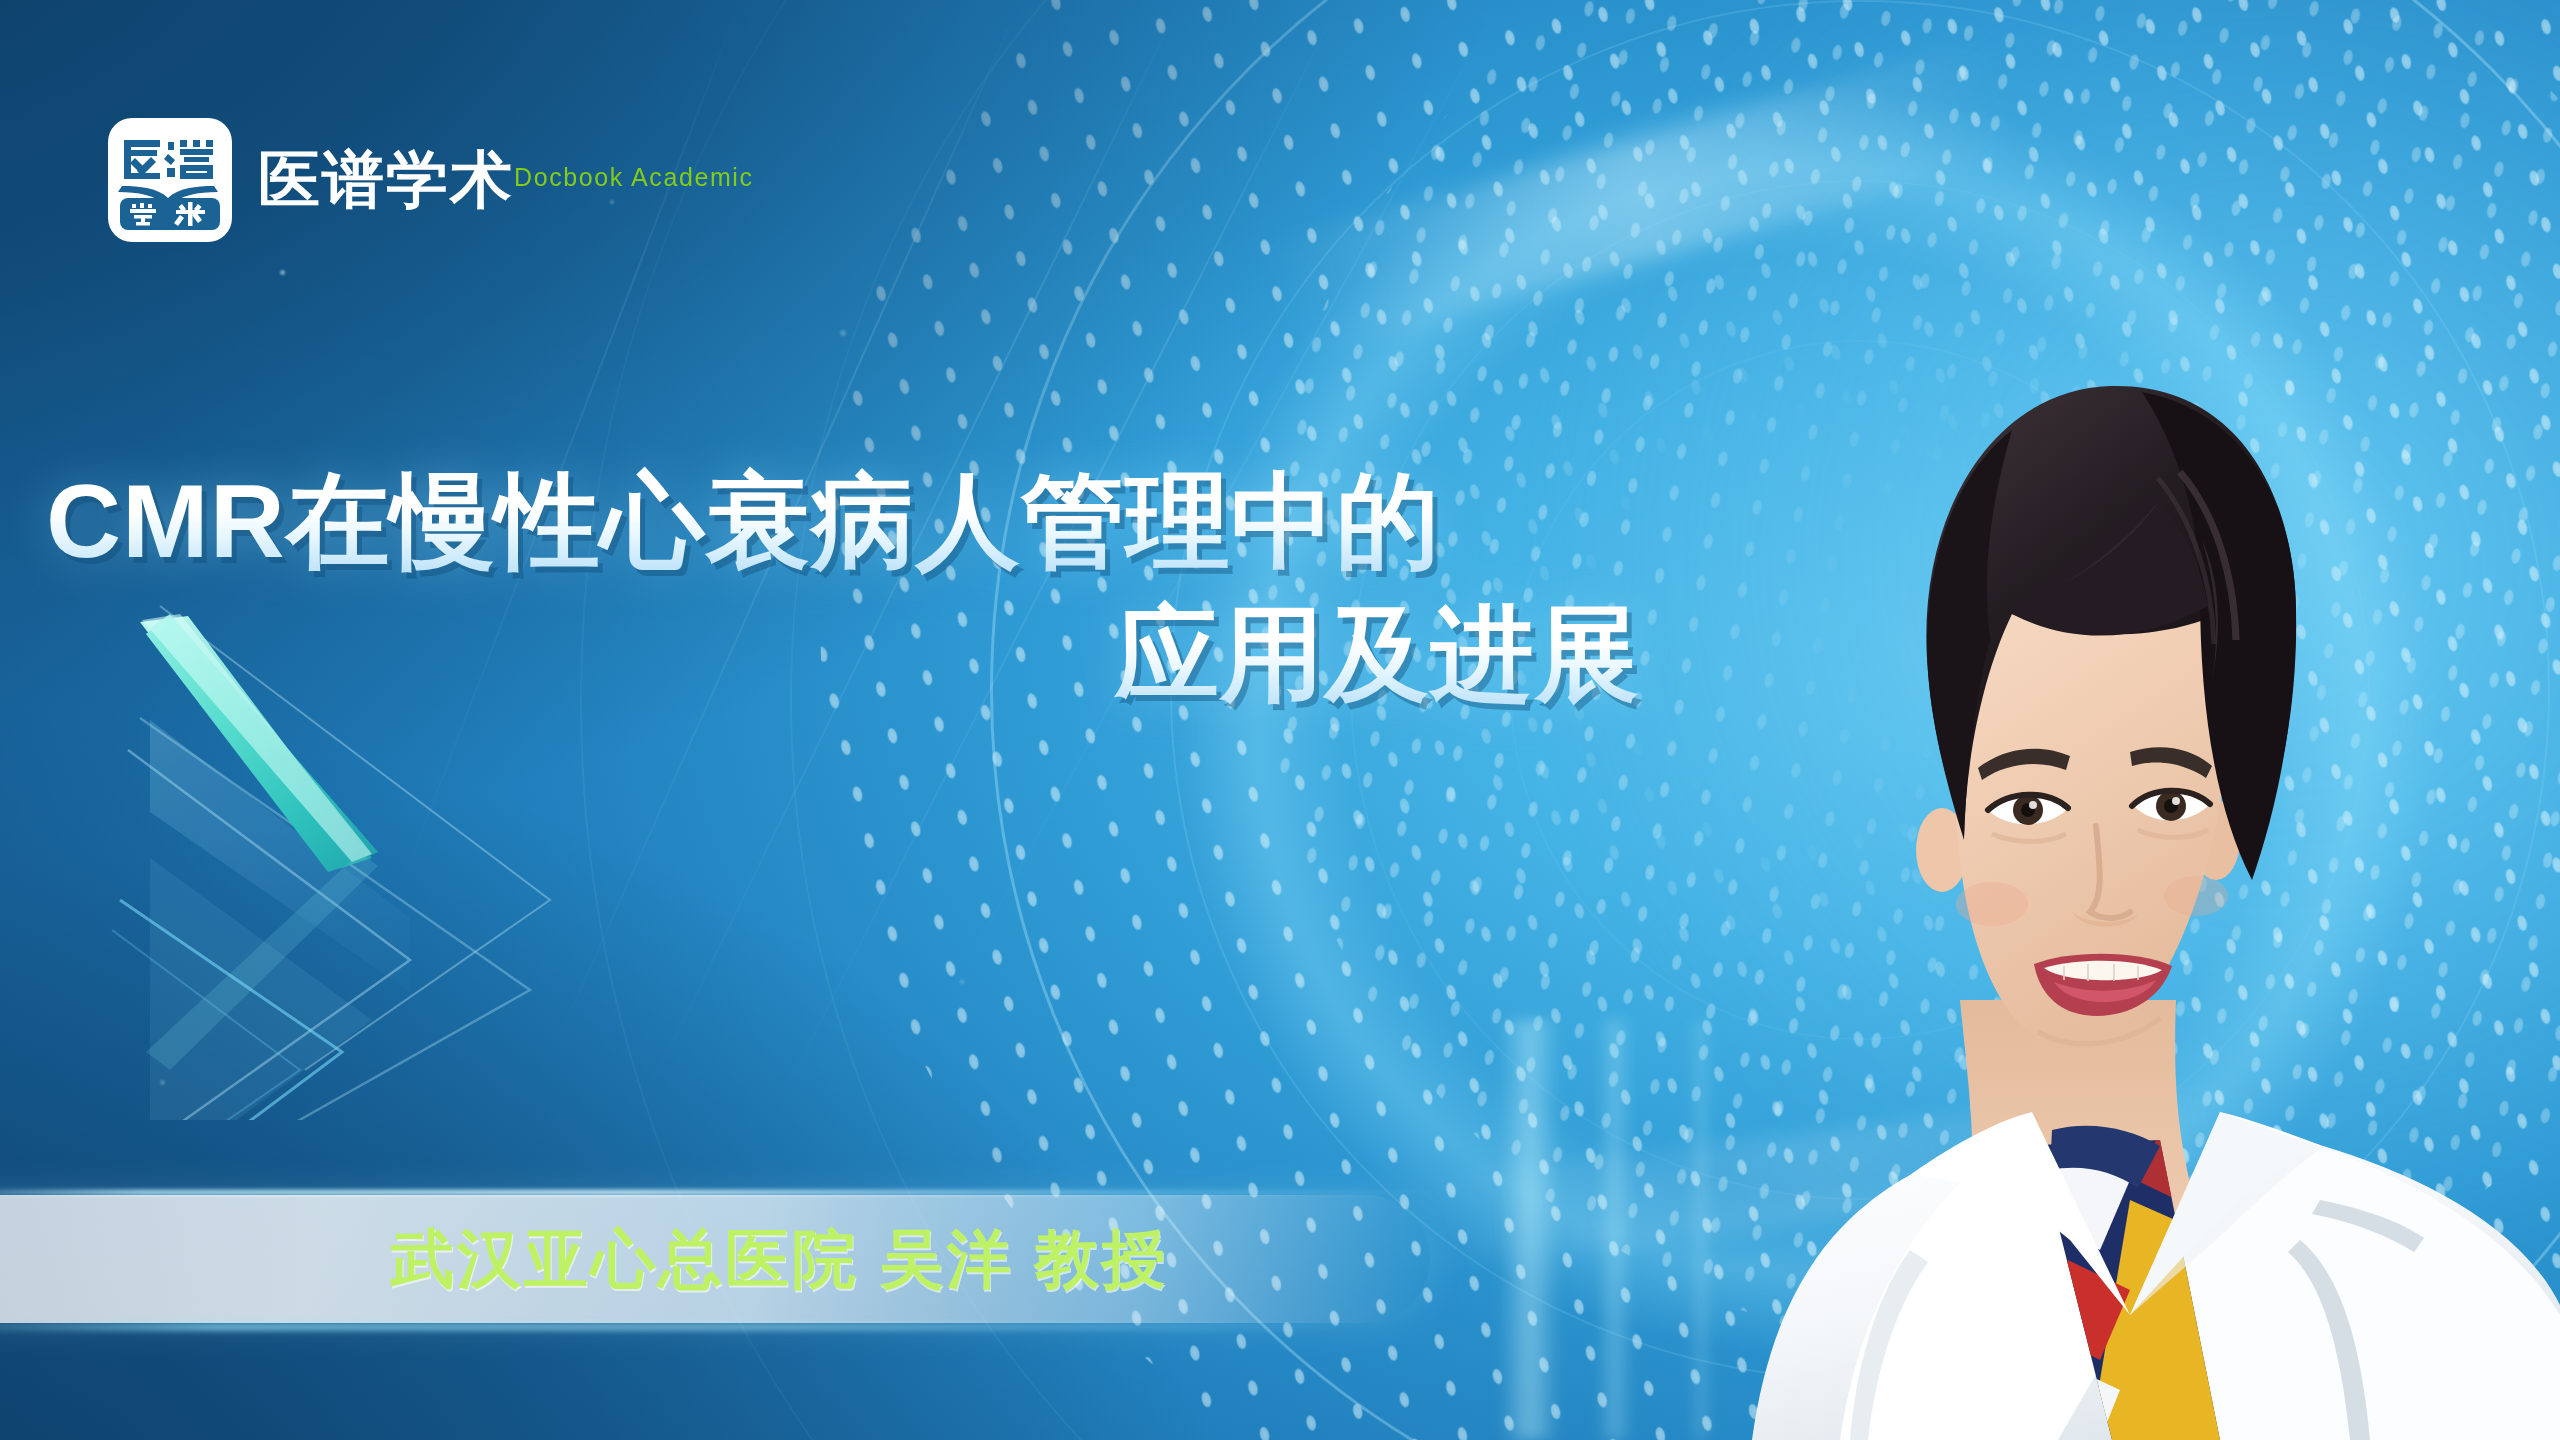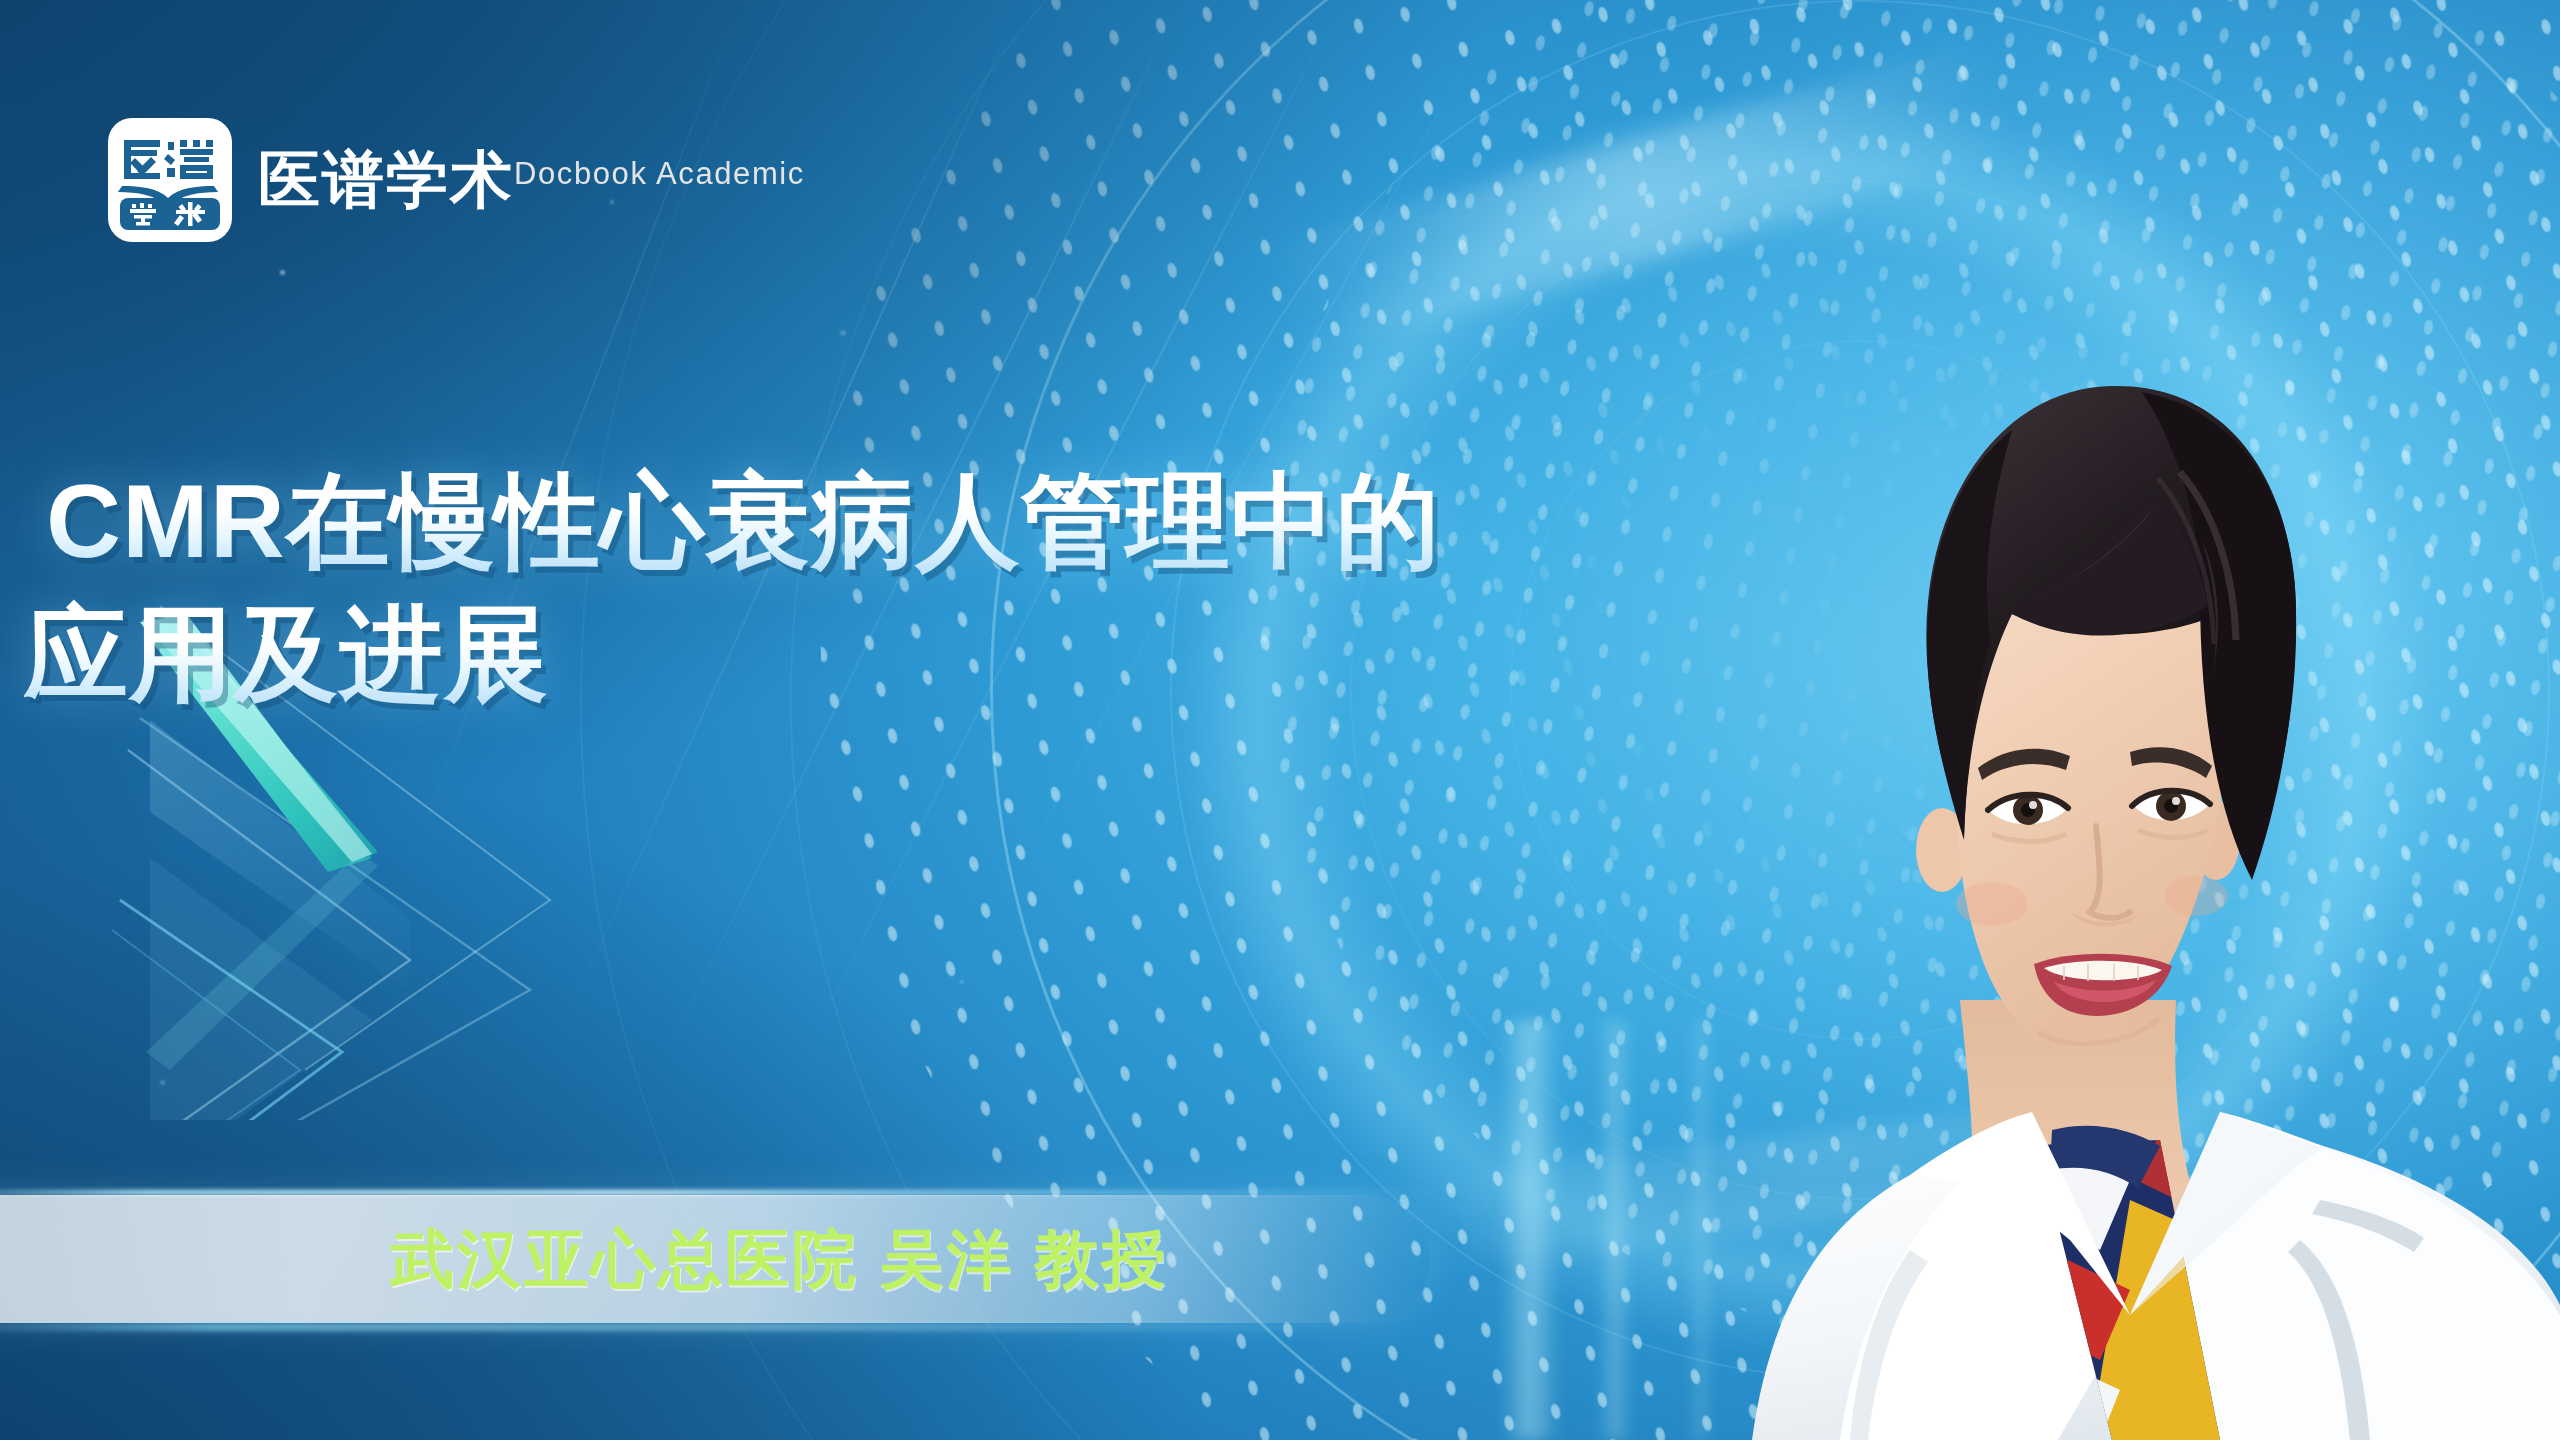"Docbook Academic" .logo-en { color: #e5e5e5 -> #84cc16; font-size: 31px -> 25px; margin-top: 10px -> 17px }
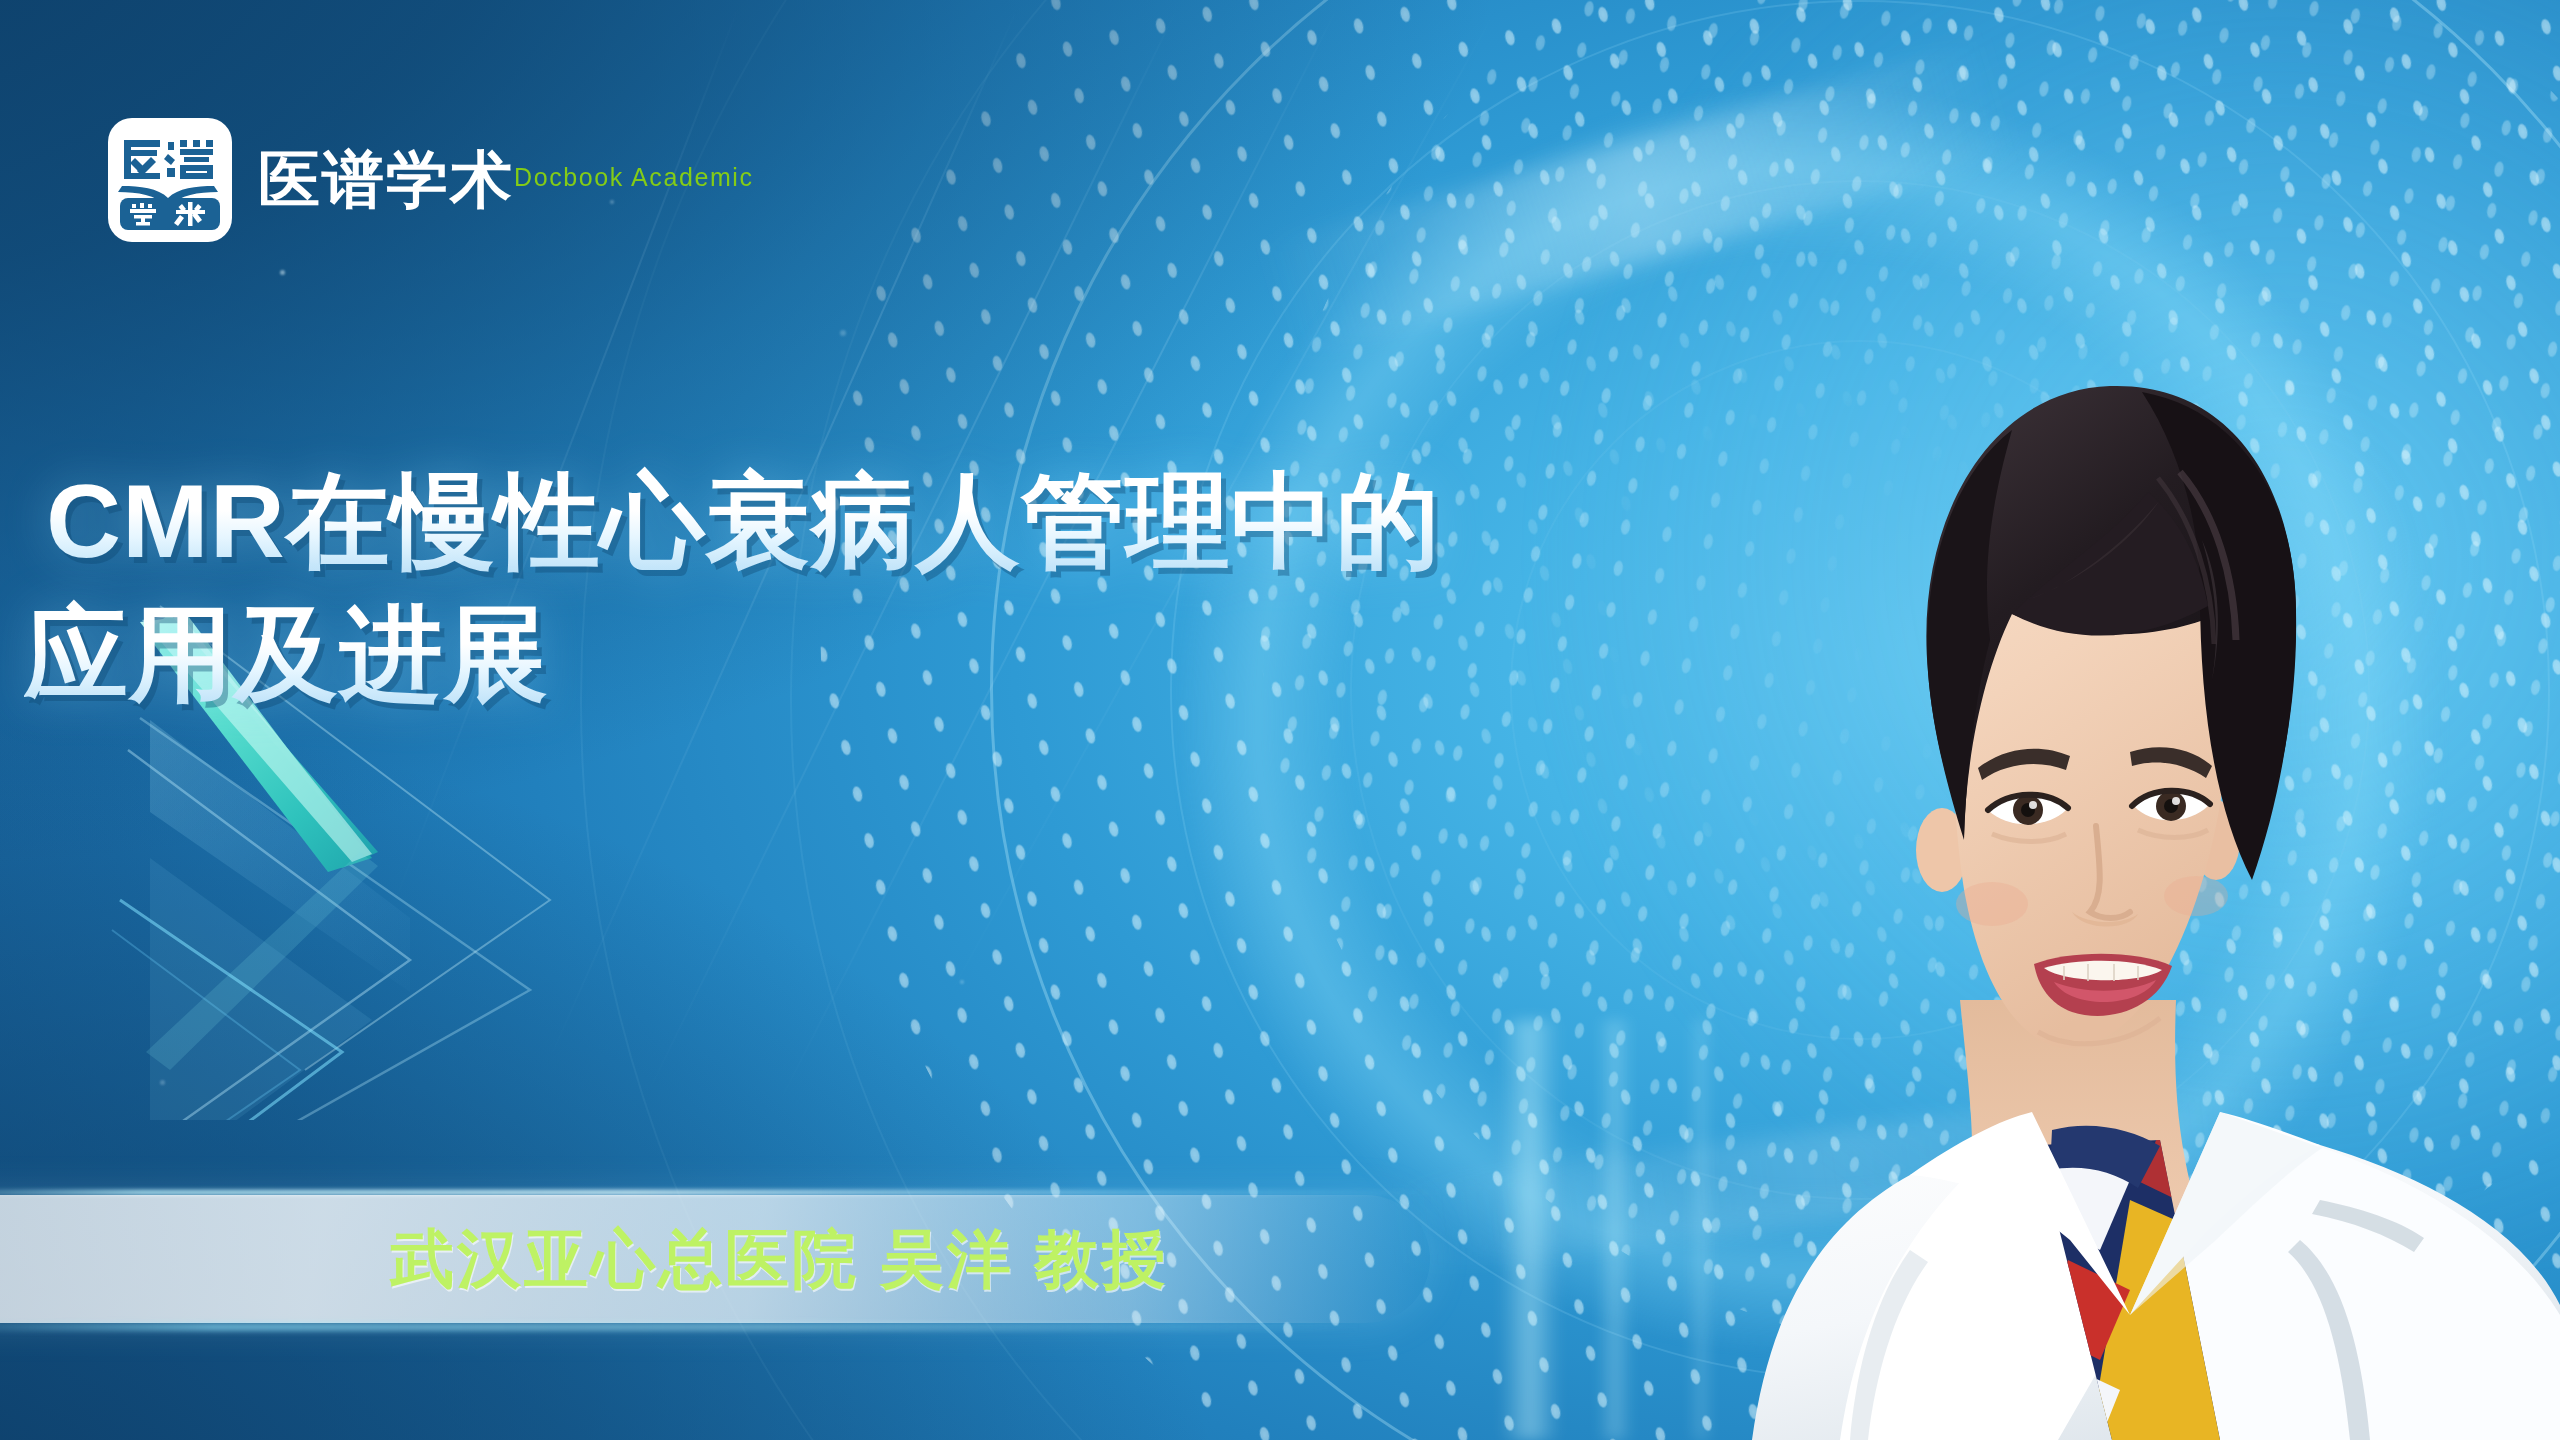"应用及进展" .title-line.l2 { margin-left: 24px -> none; text-align: left -> right }
